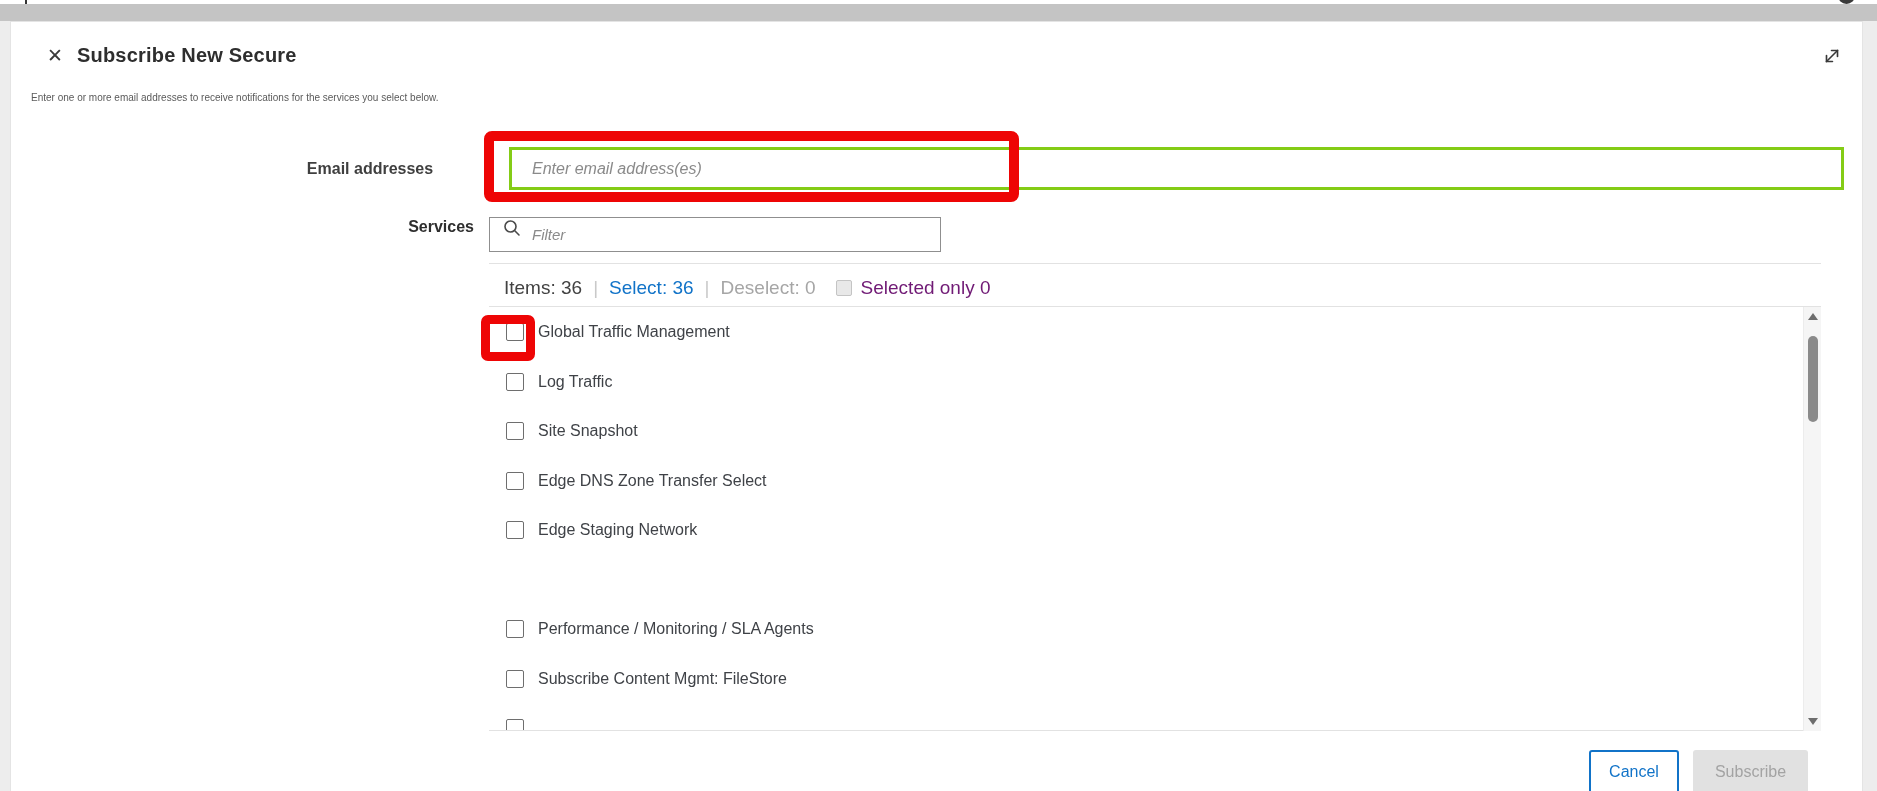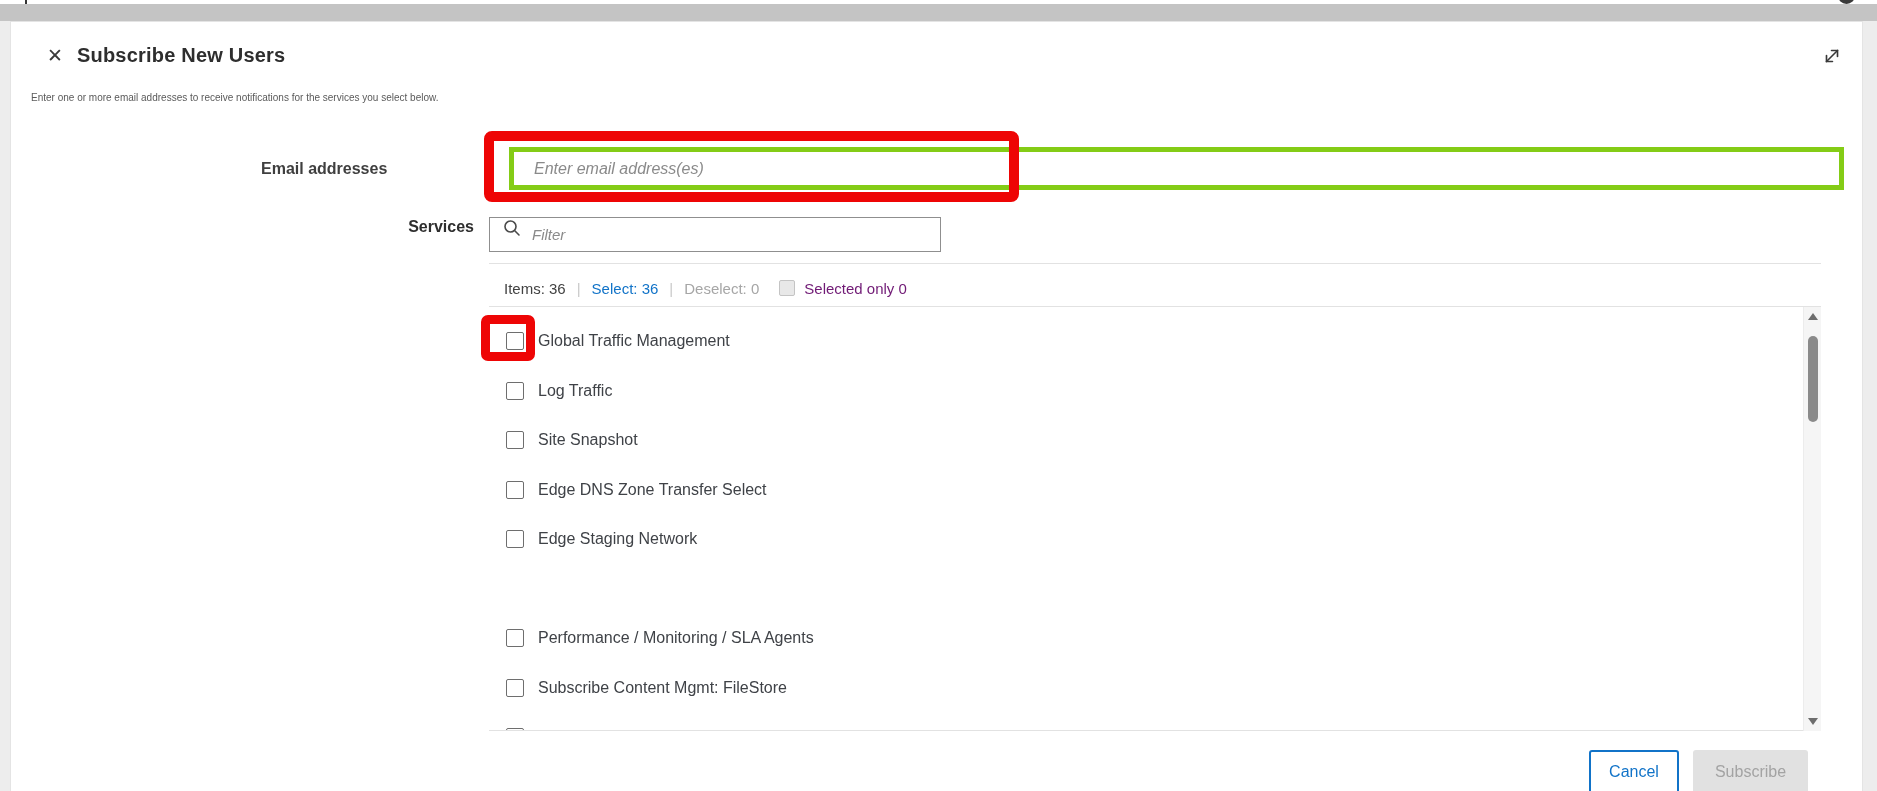"Subscribe New Users" div.modal-title { text: Users -> Secure }
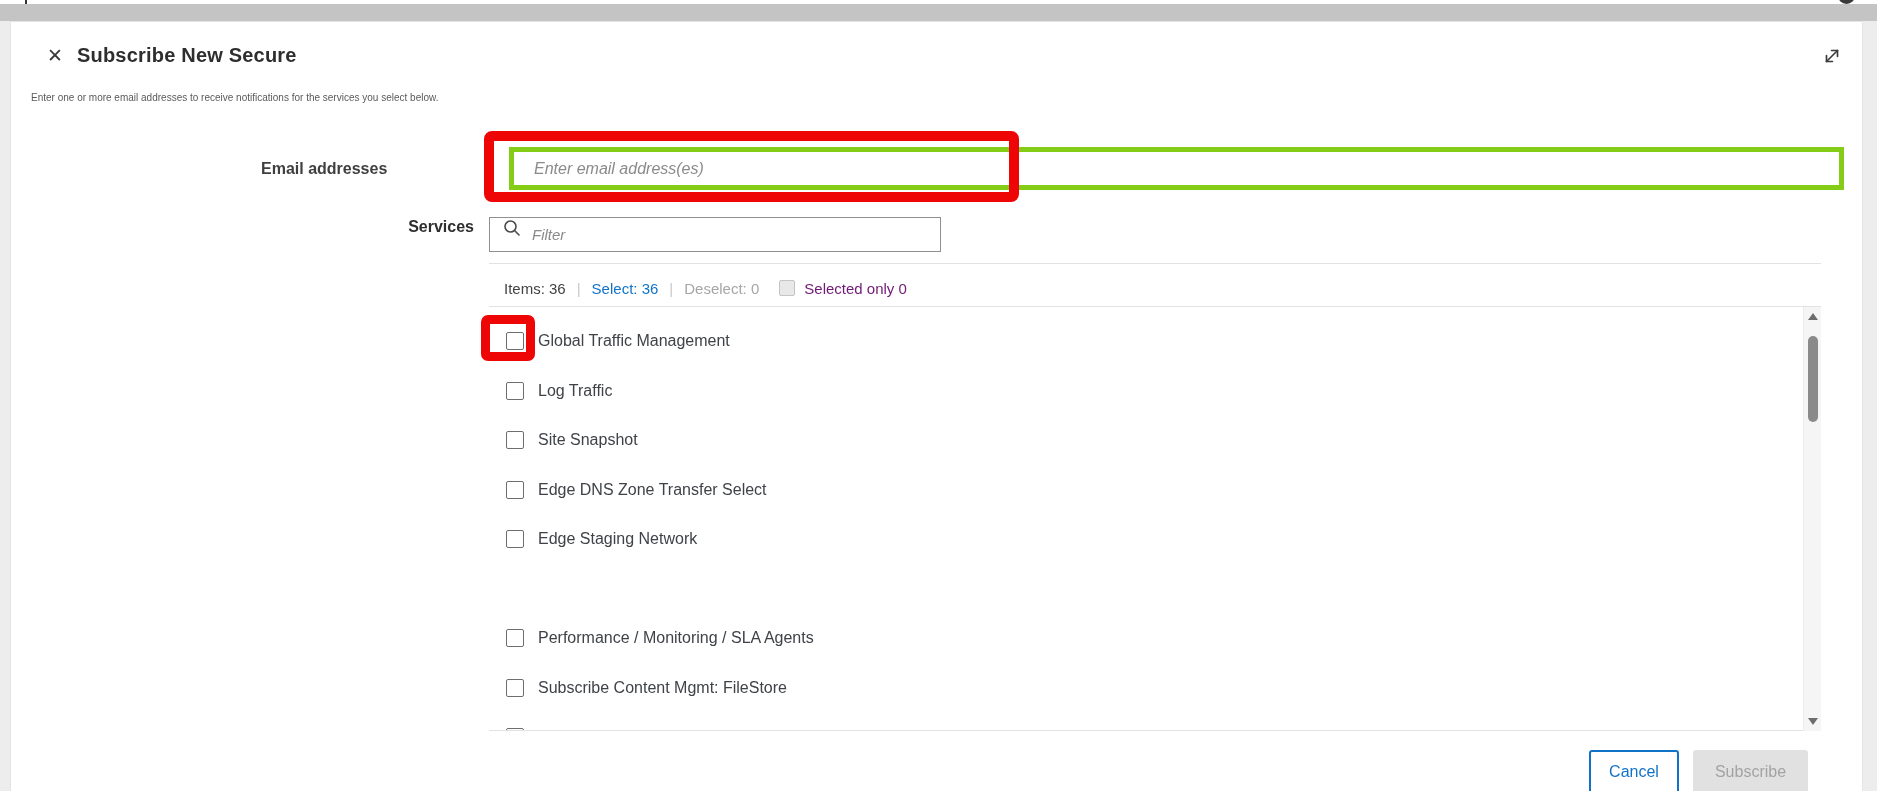"Email addresses" .email-label { text-align: left -> center }
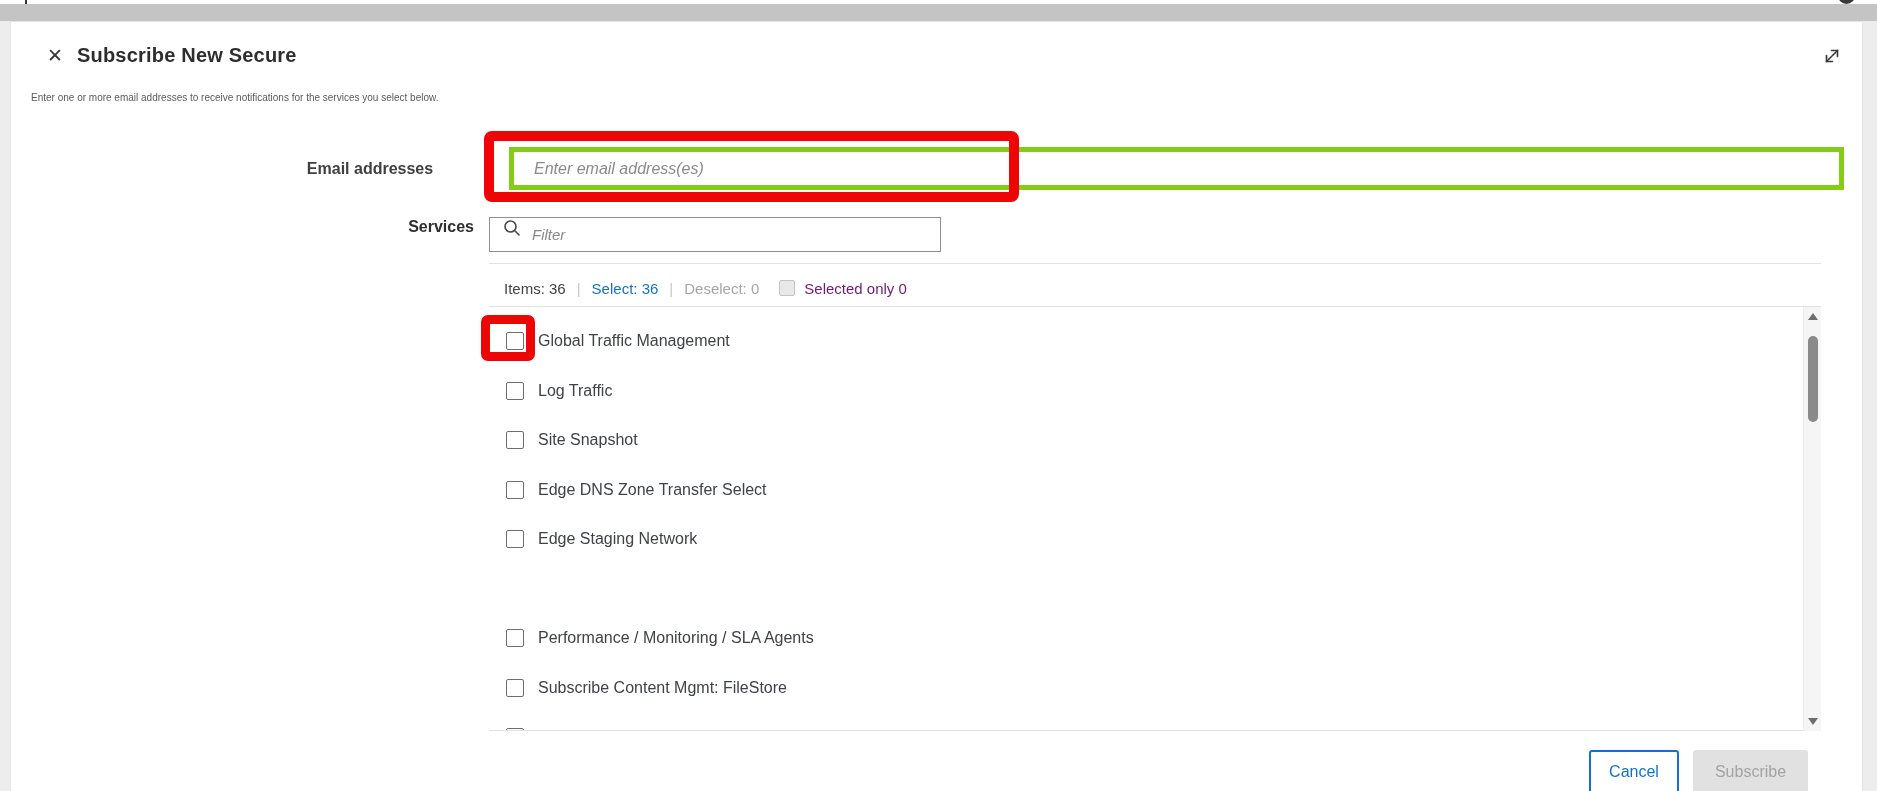"Enter email address(es)" .email-input { border: 5px solid #84cc16 -> 3px solid #84cc16 }
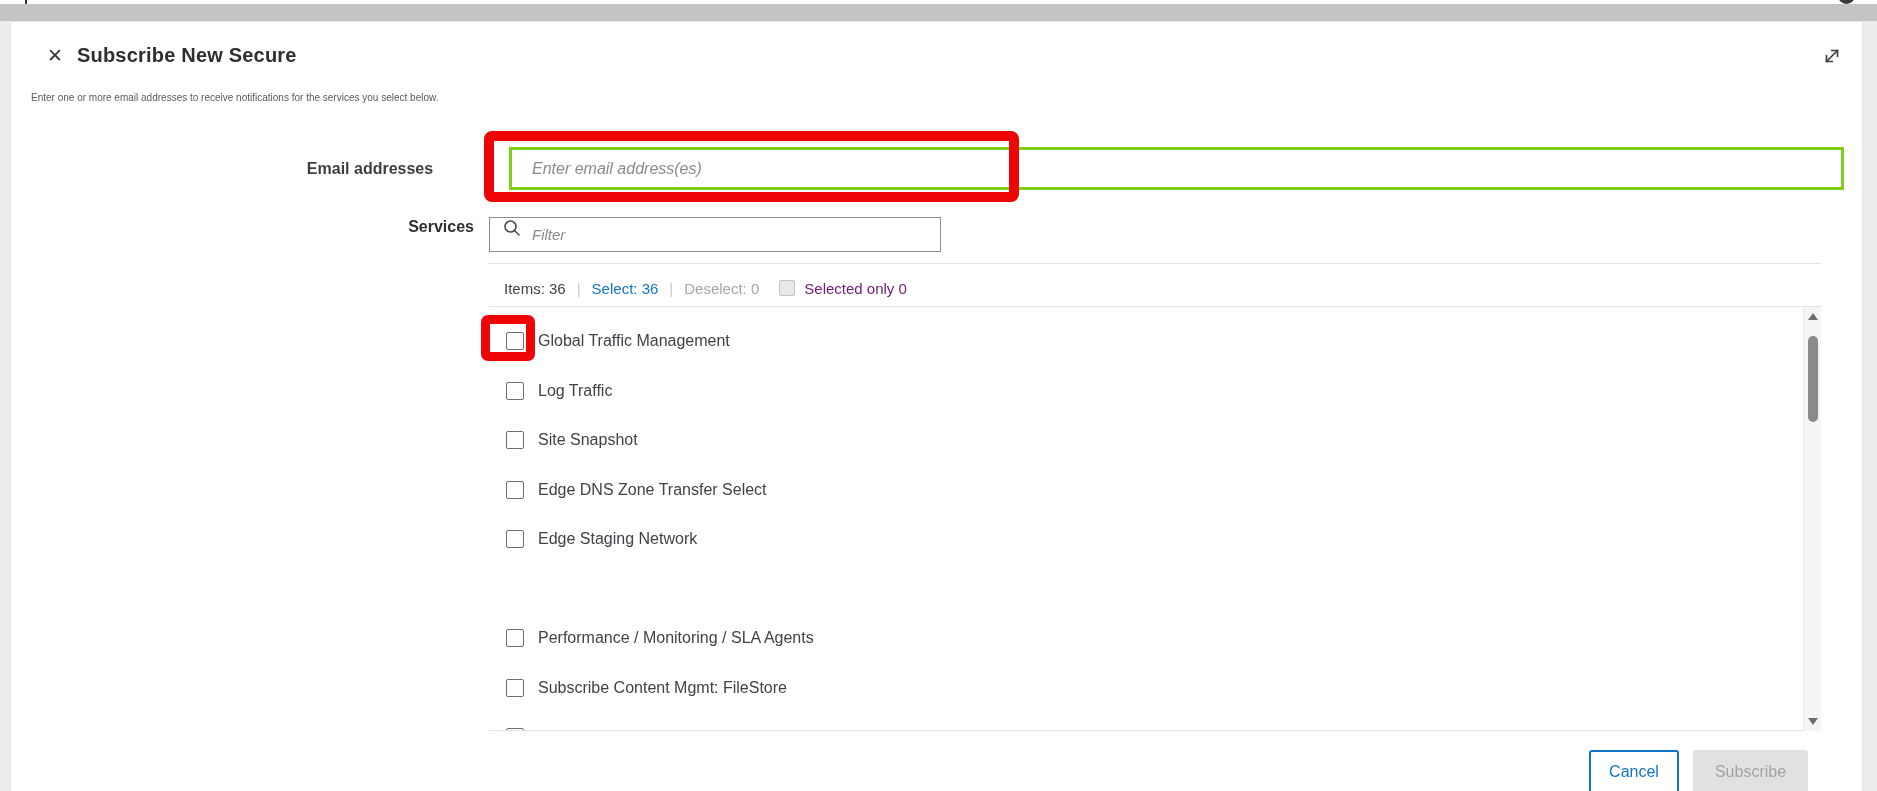"Items: 36" .items-row { font-size: 15px -> 19px }
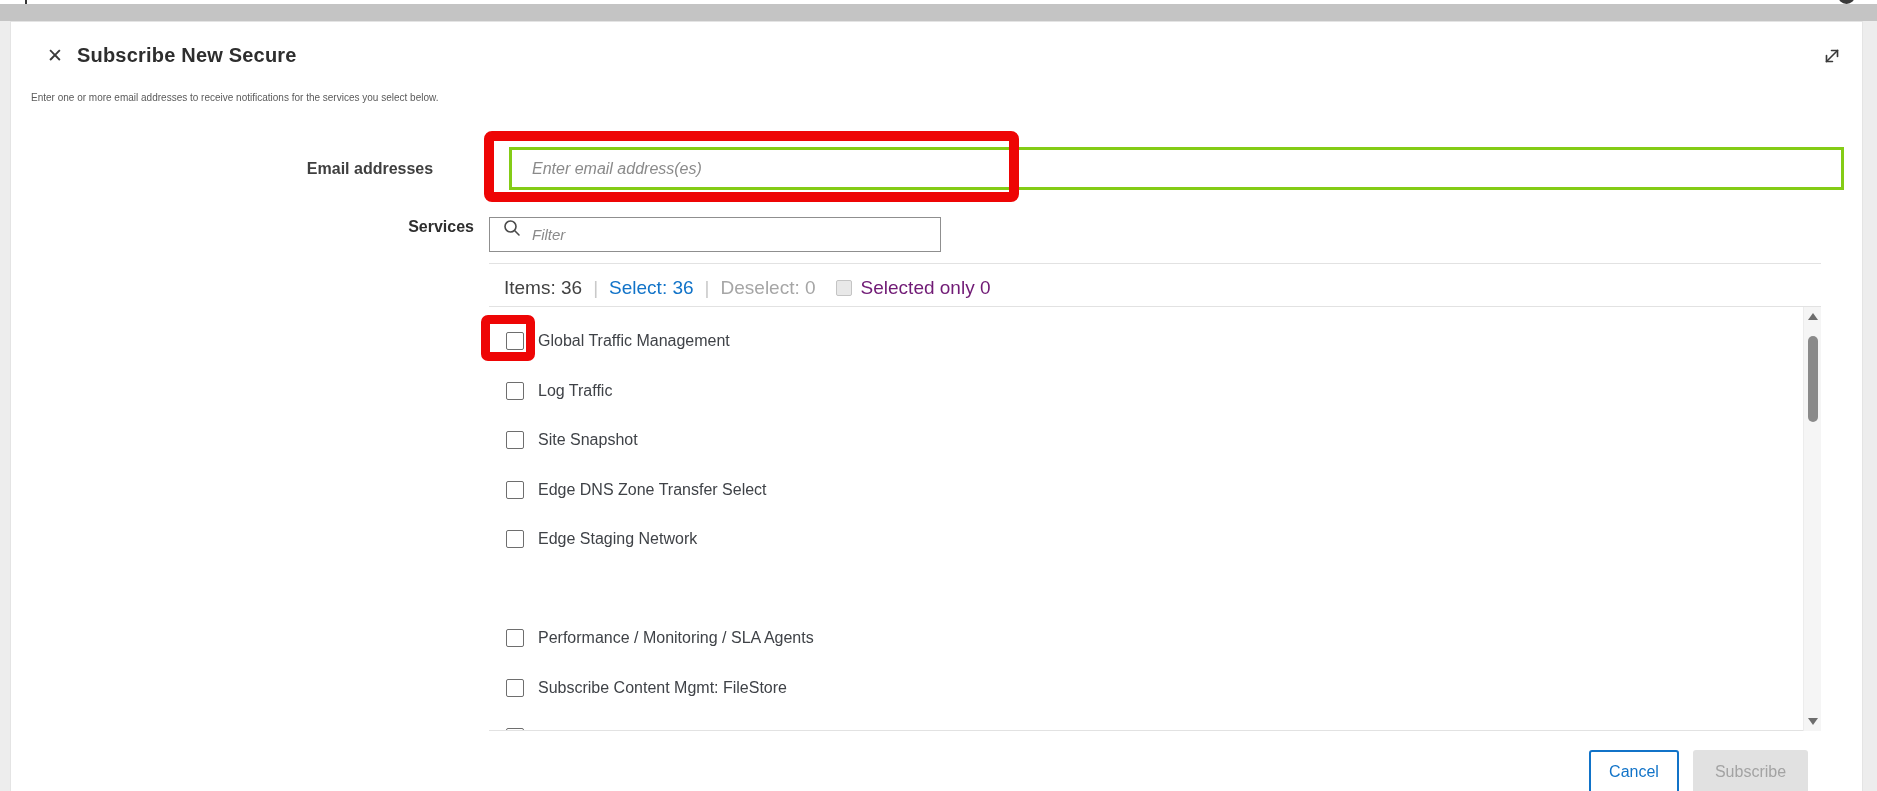"Global Traffic Management" .service-row { align-items: center -> flex-start }
